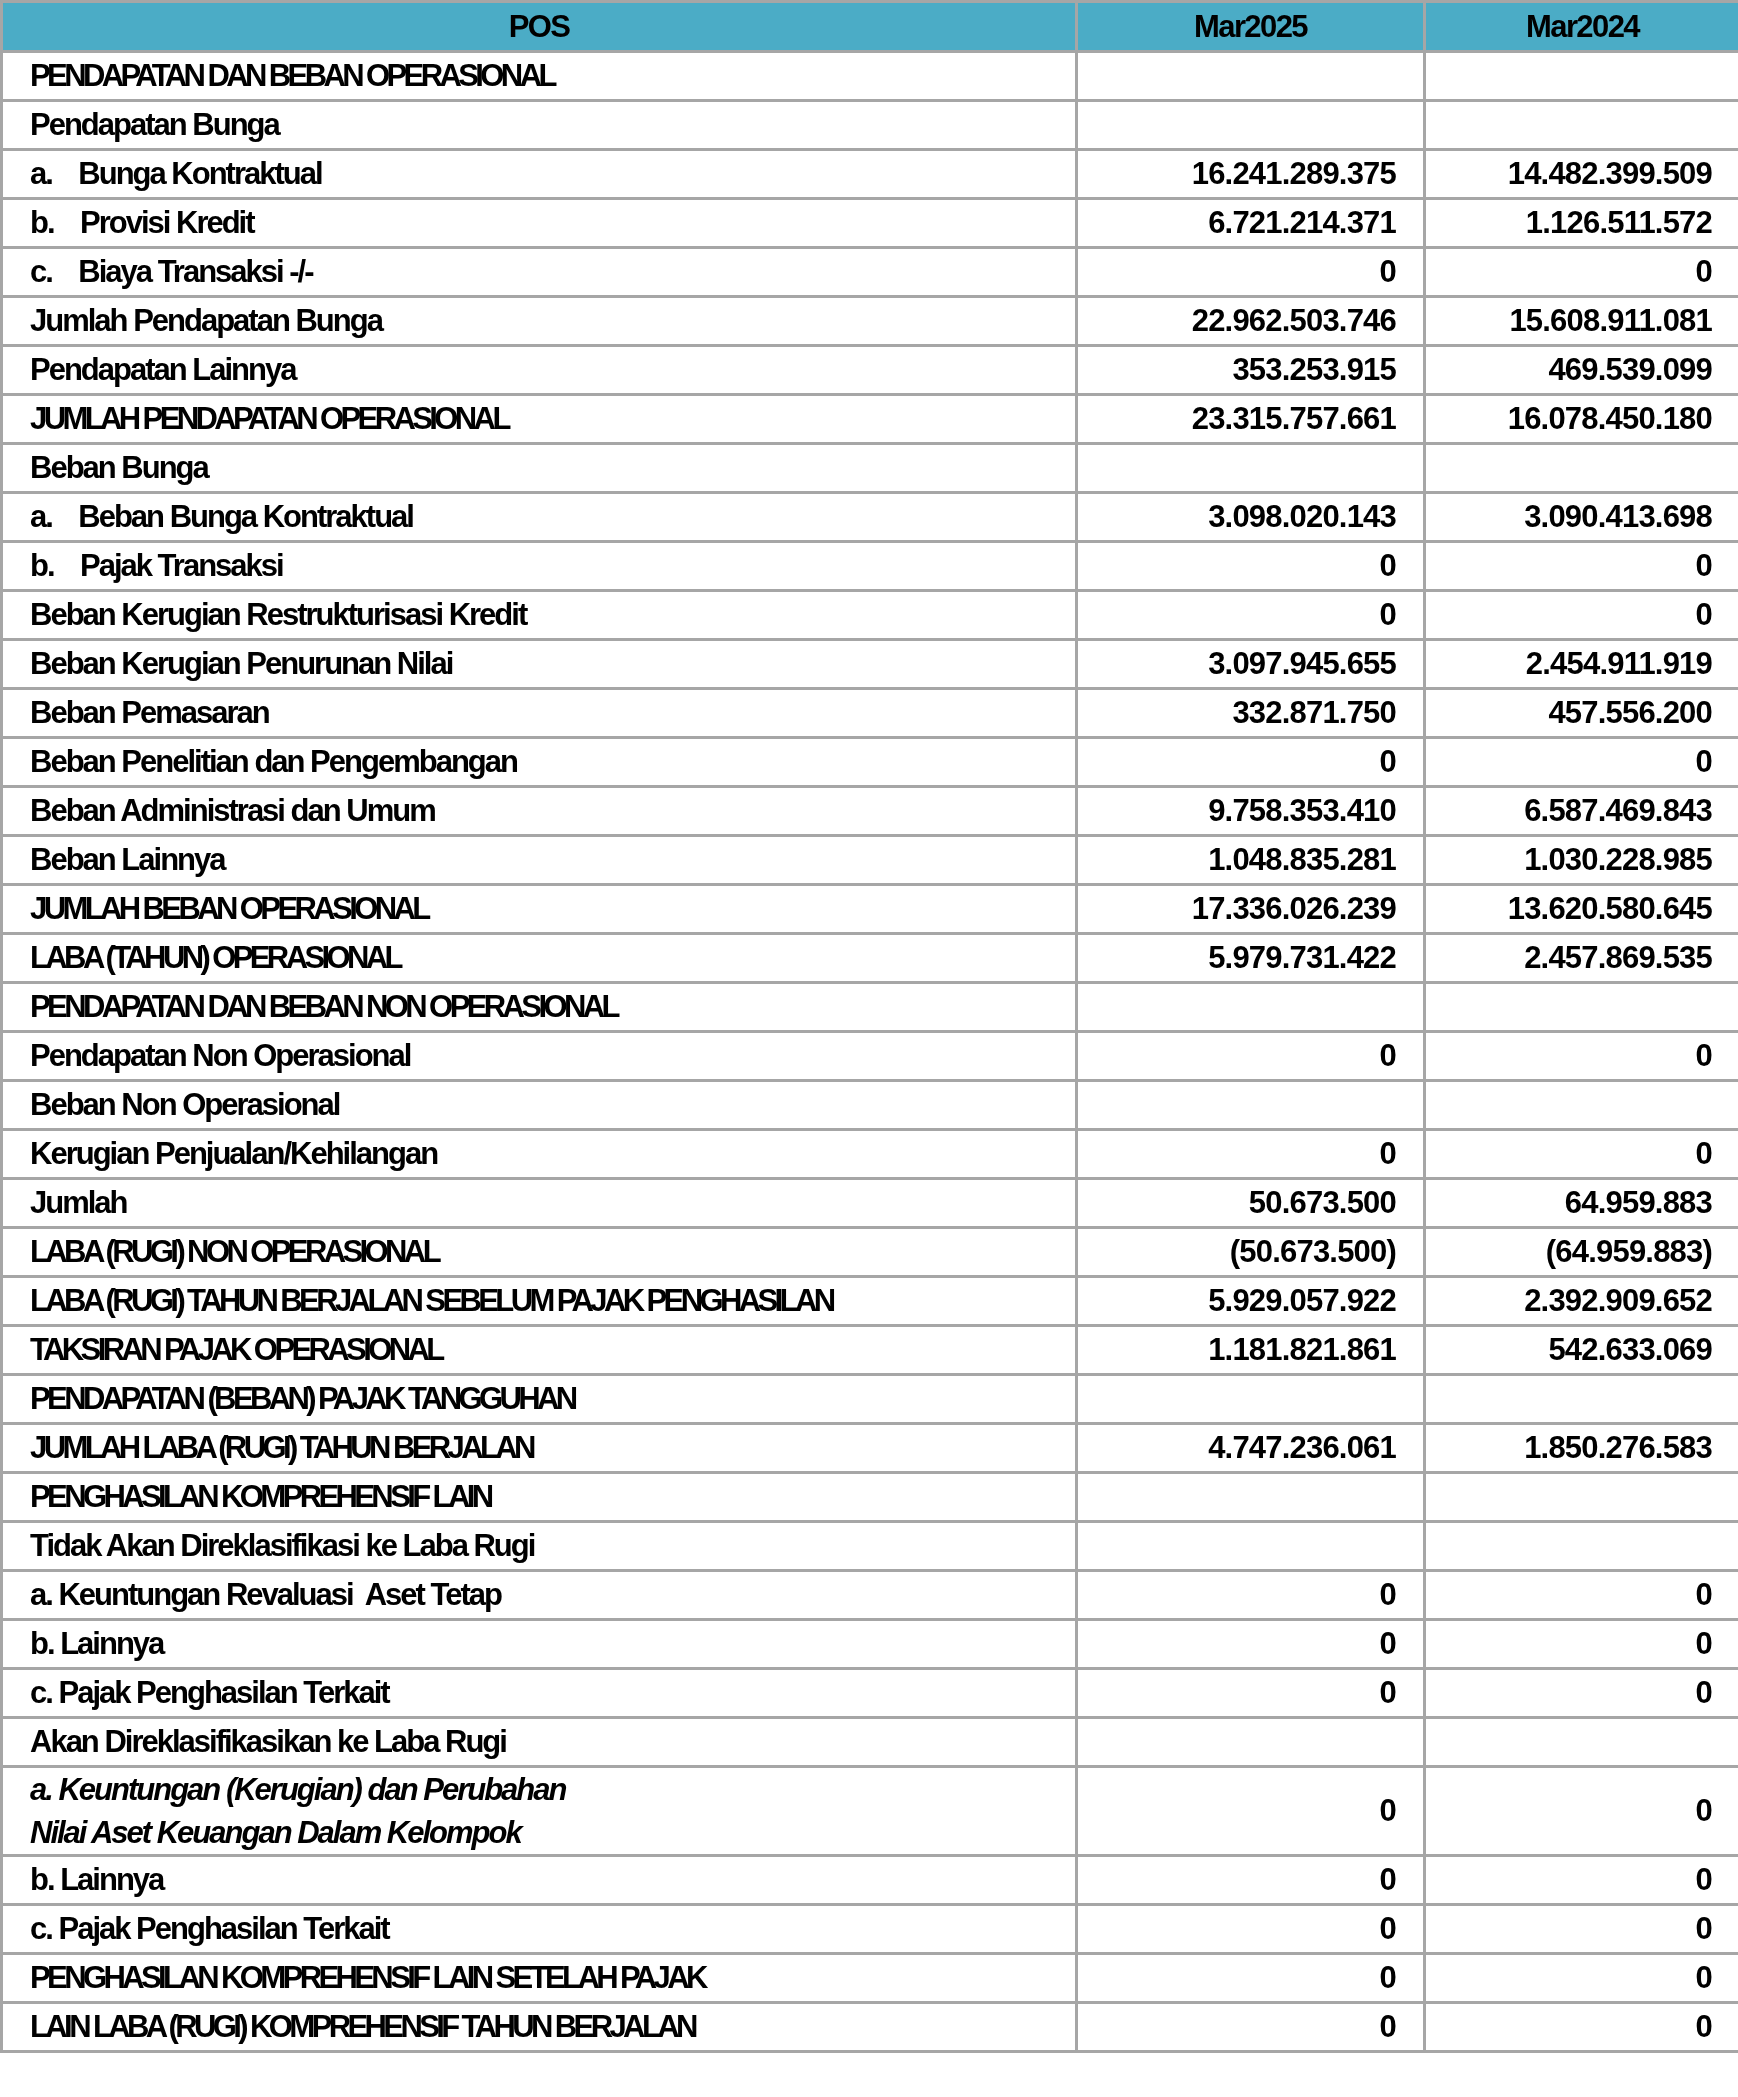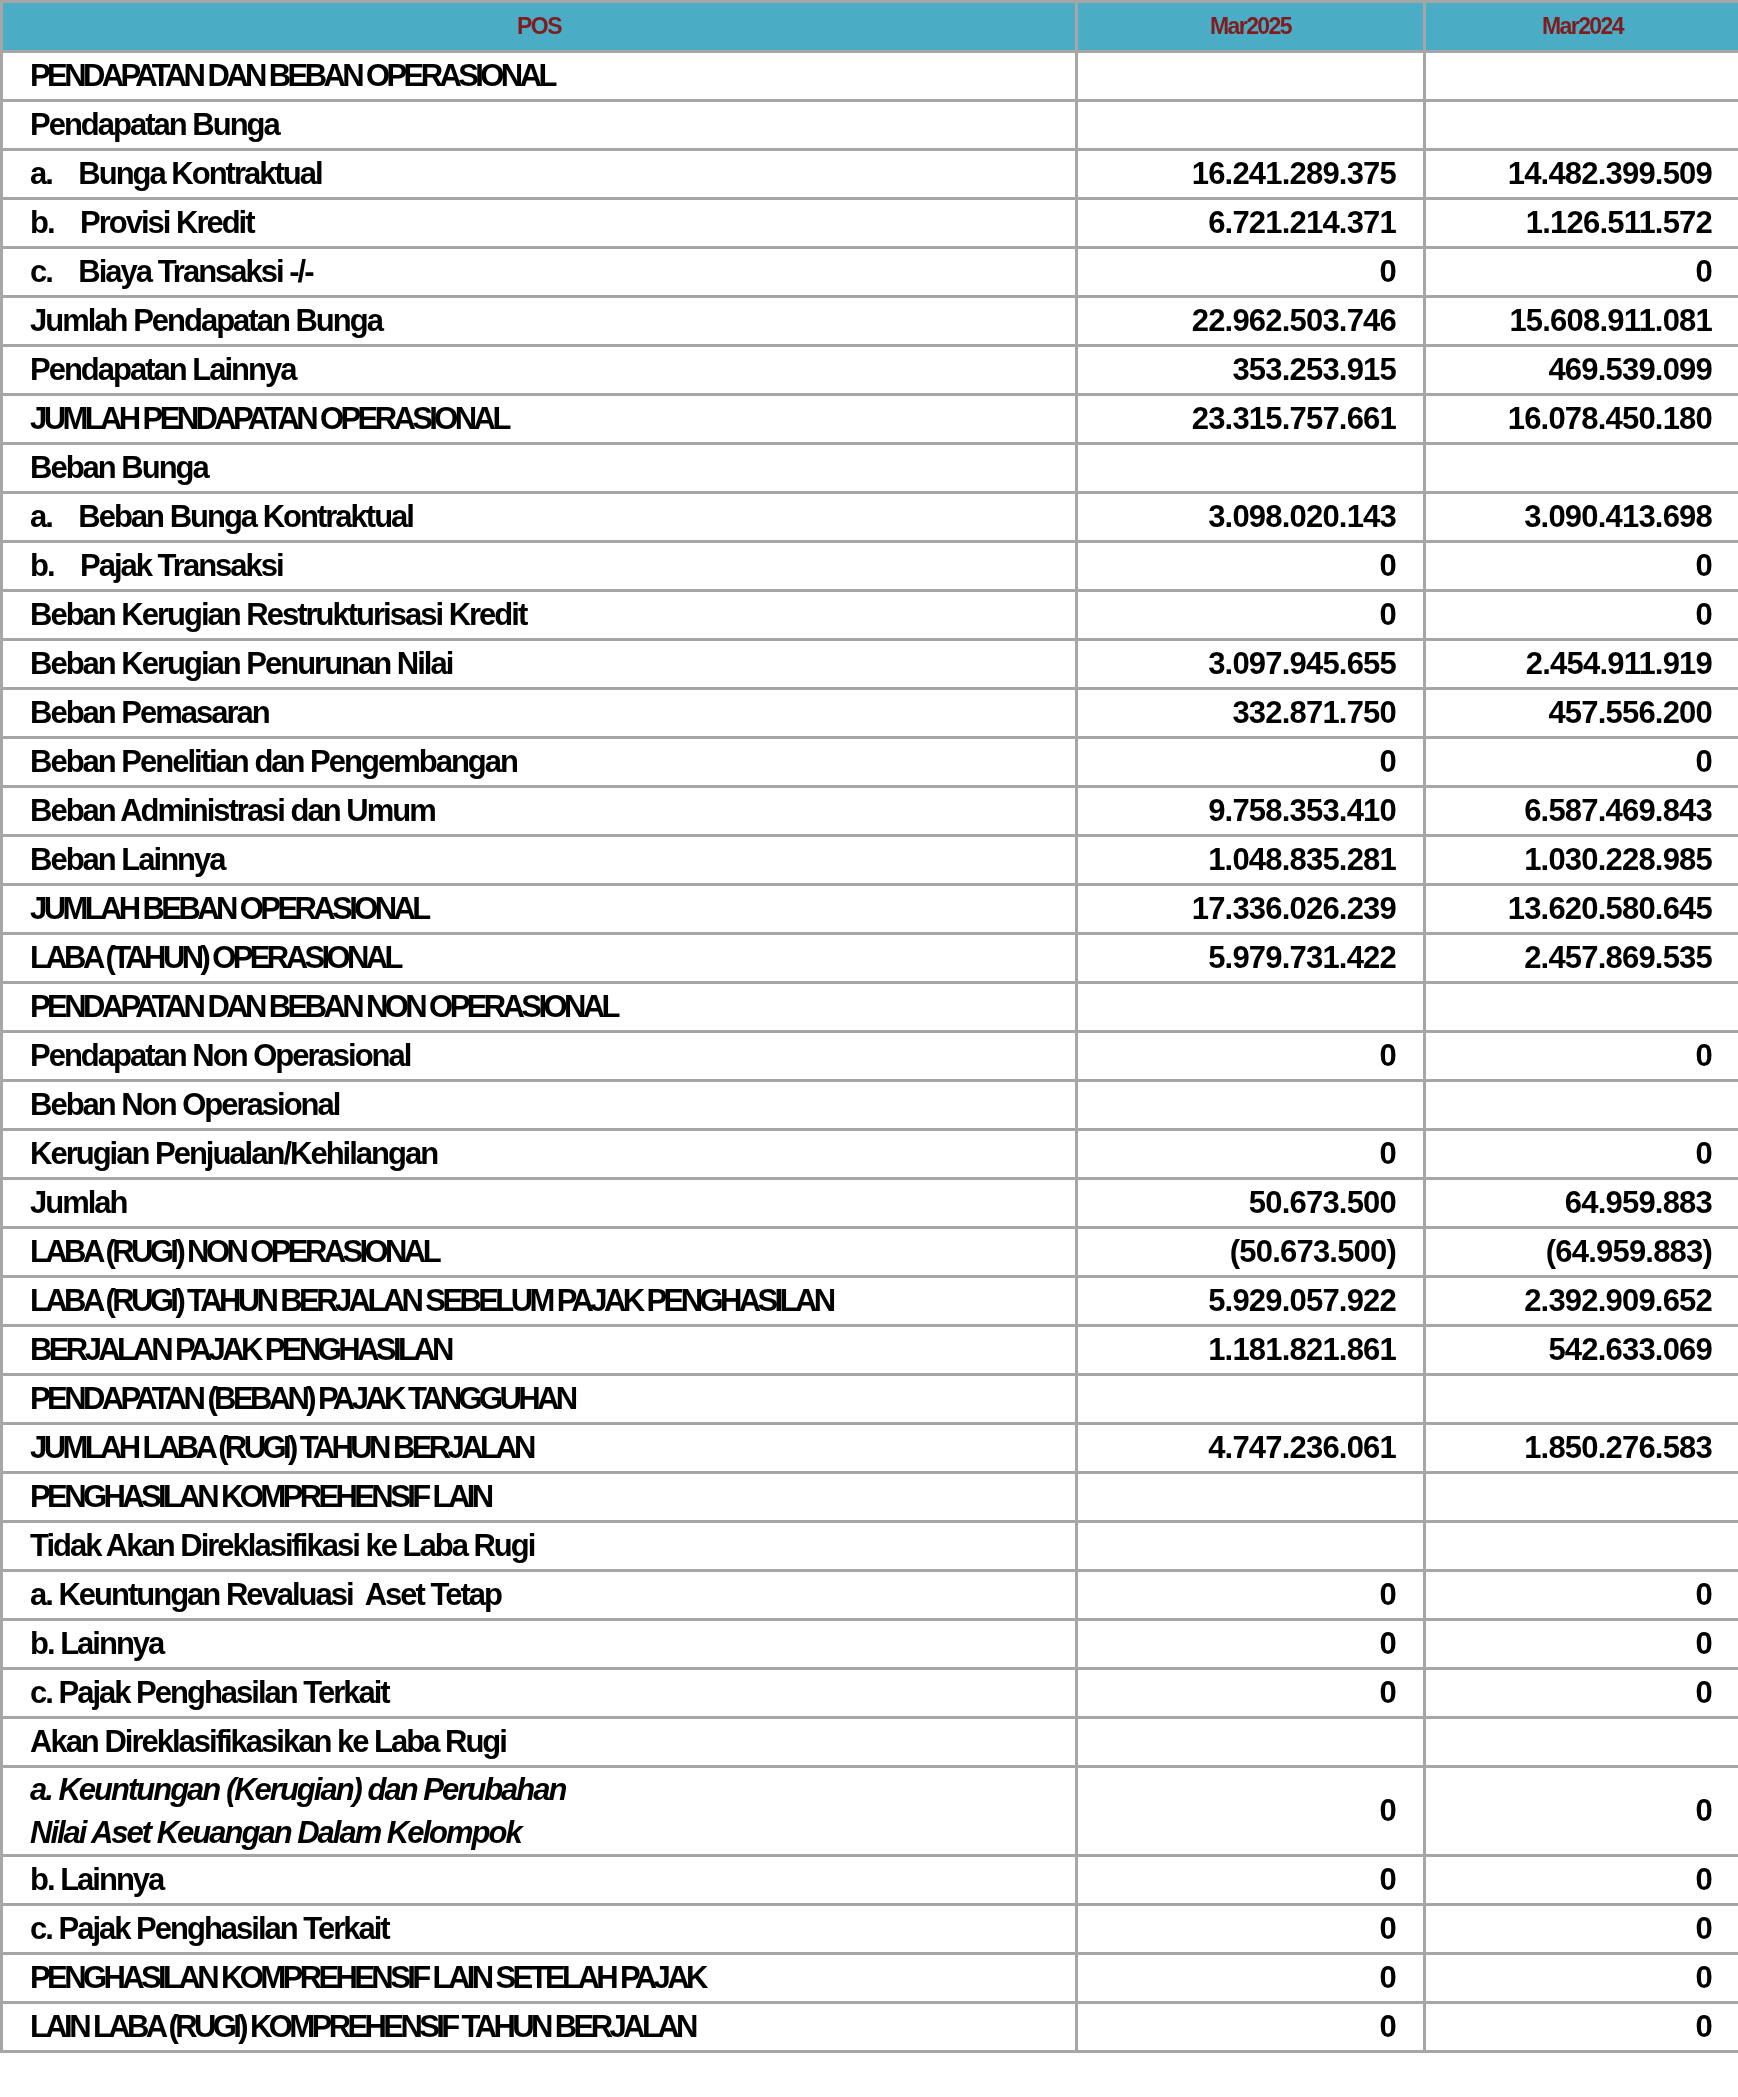"POS" thead th { color: #7f1d1d -> #000000; font-size: 23px -> 31px }
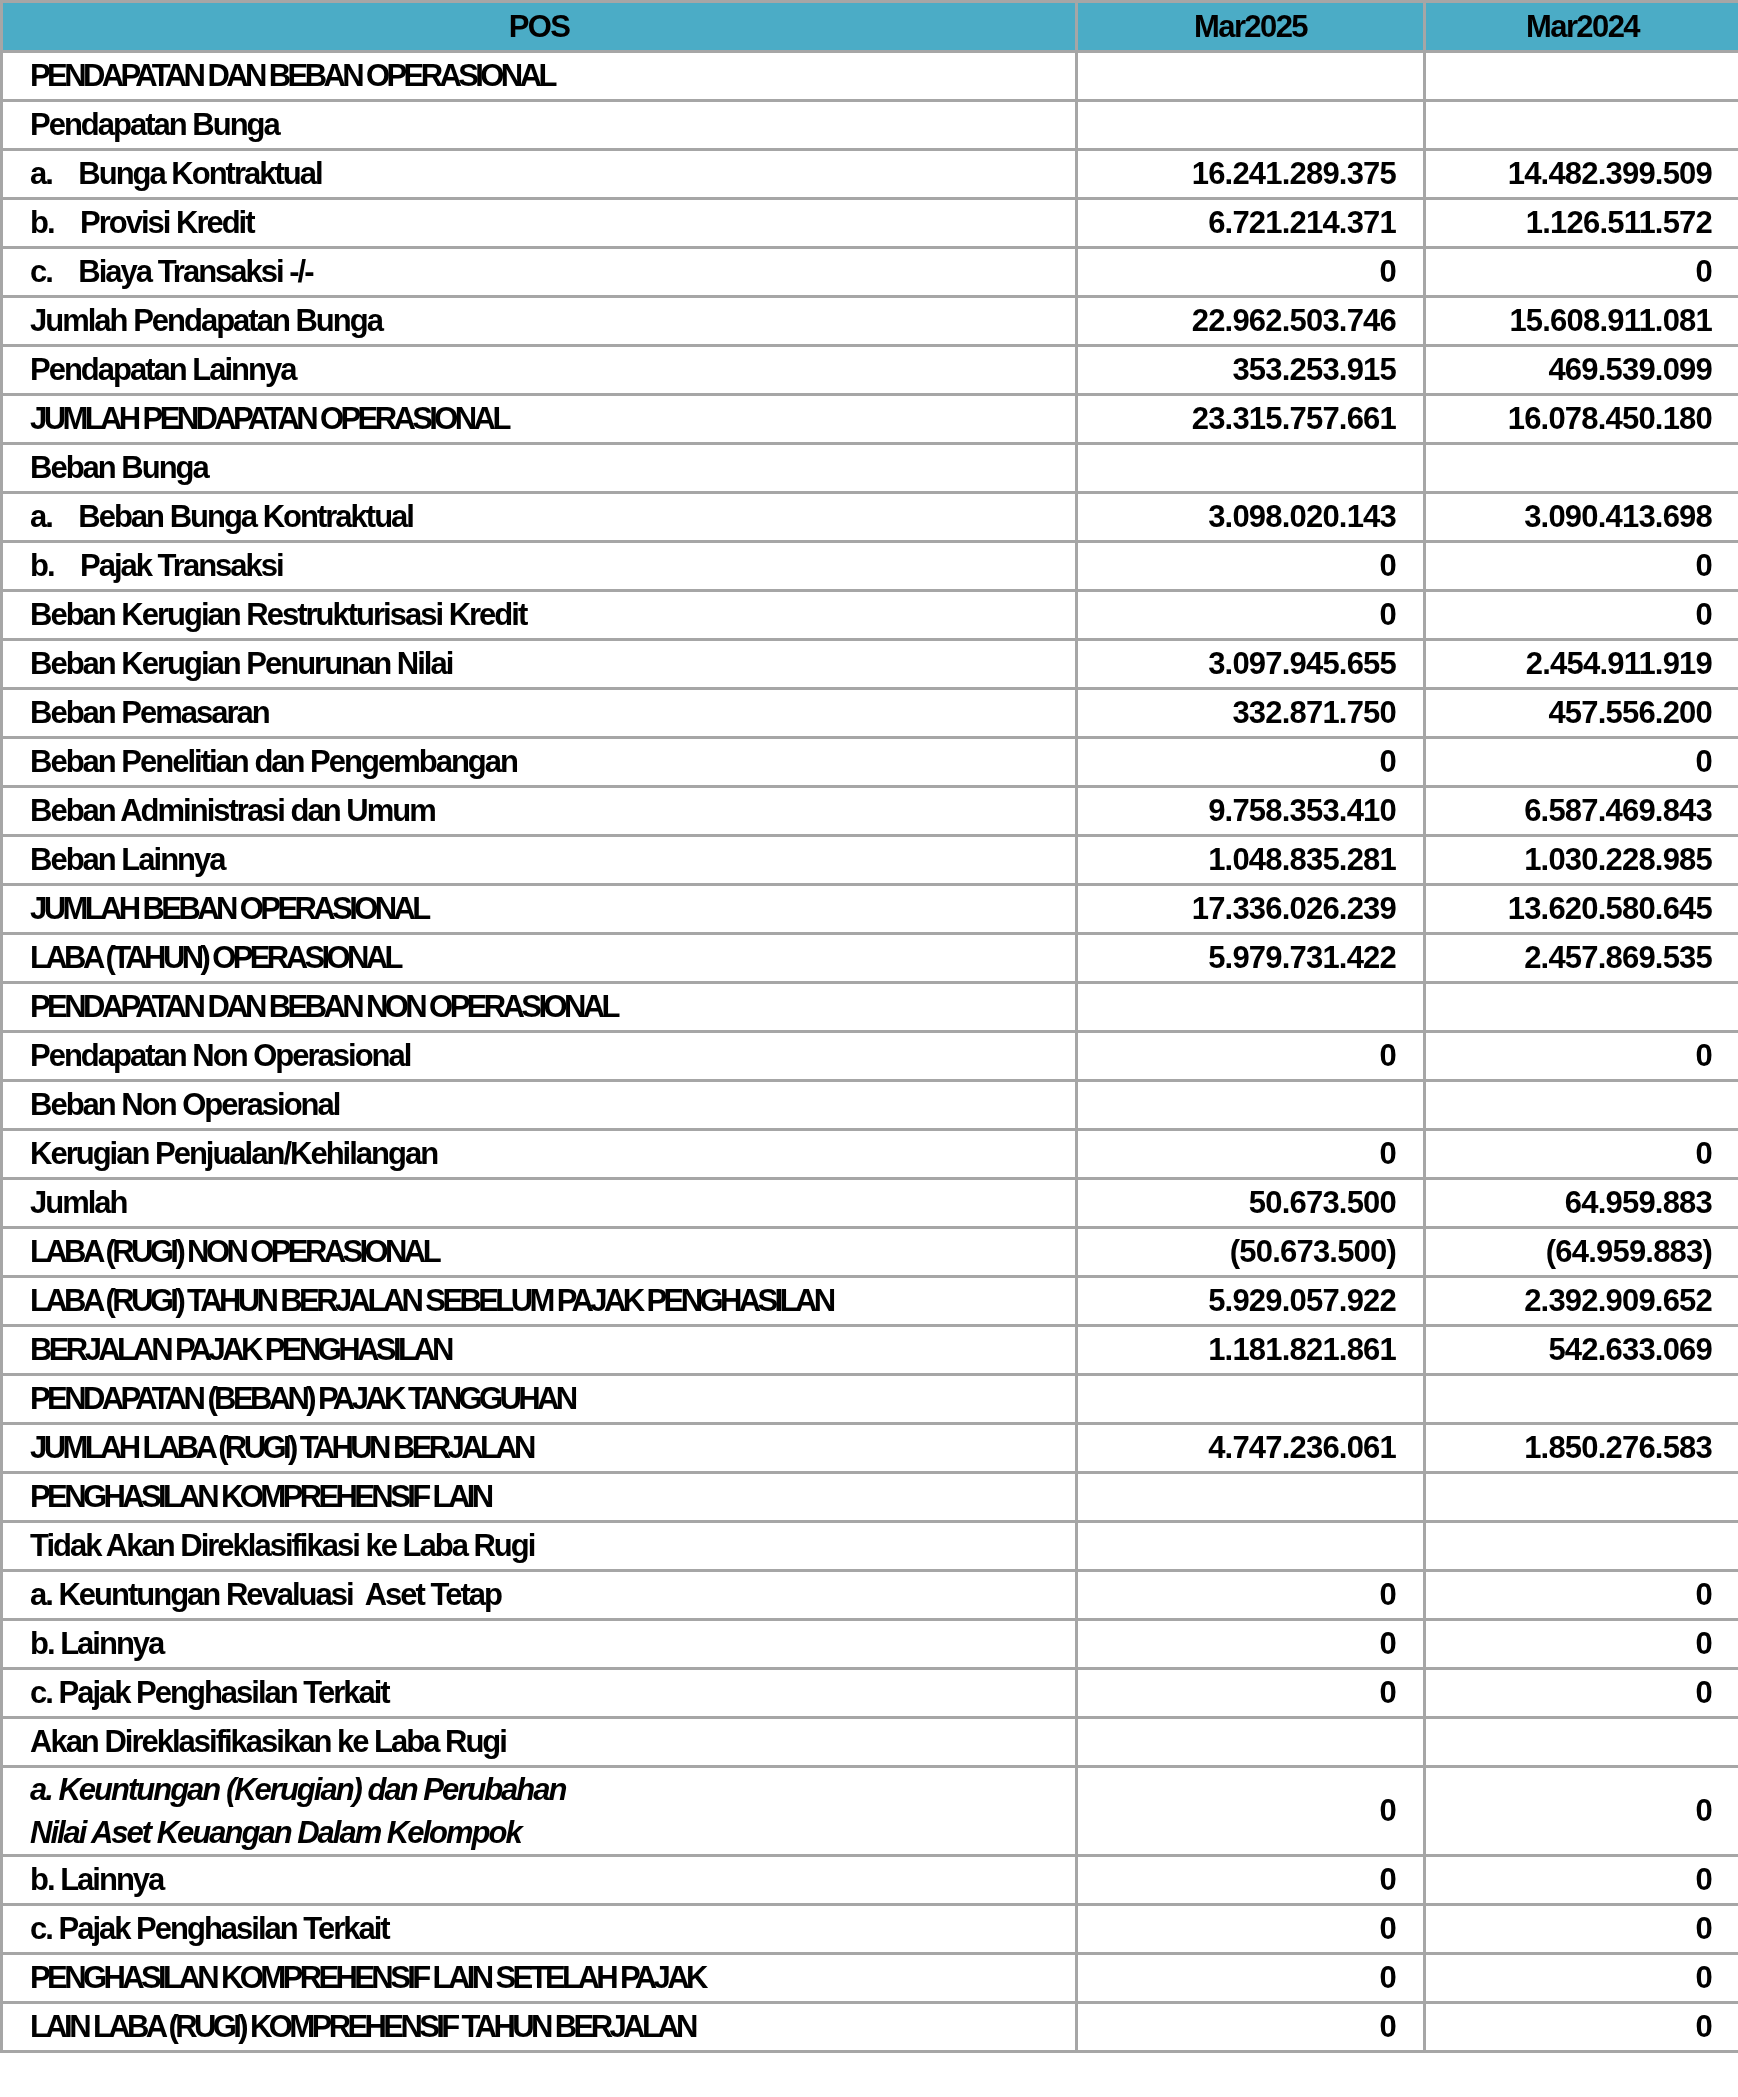"BERJALAN PAJAK PENGHASILAN" td.label { text: BERJALAN PAJAK PENGHASILAN -> TAKSIRAN PAJAK OPERASIONAL }
